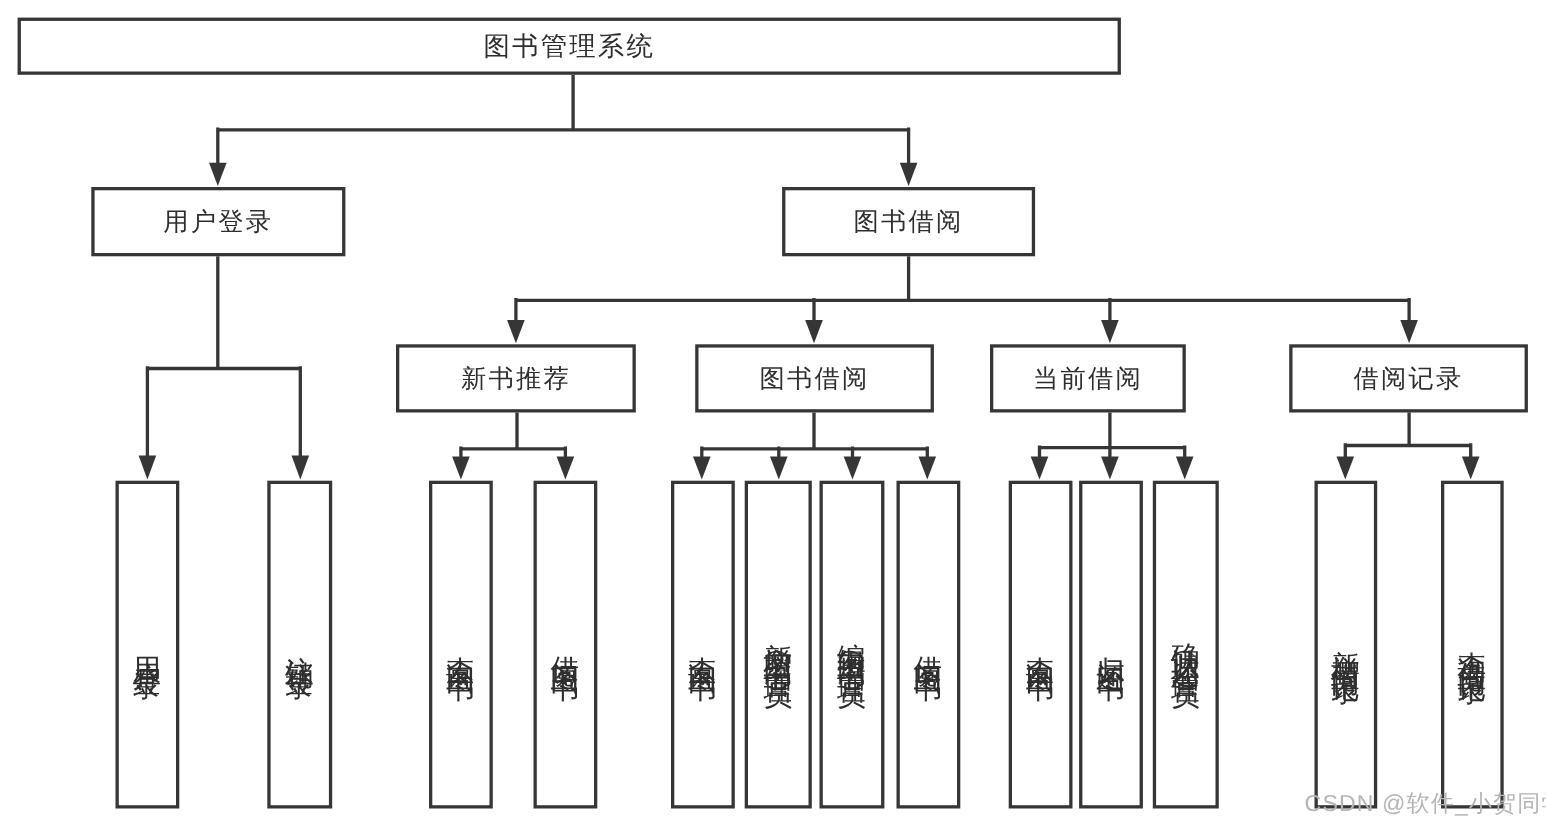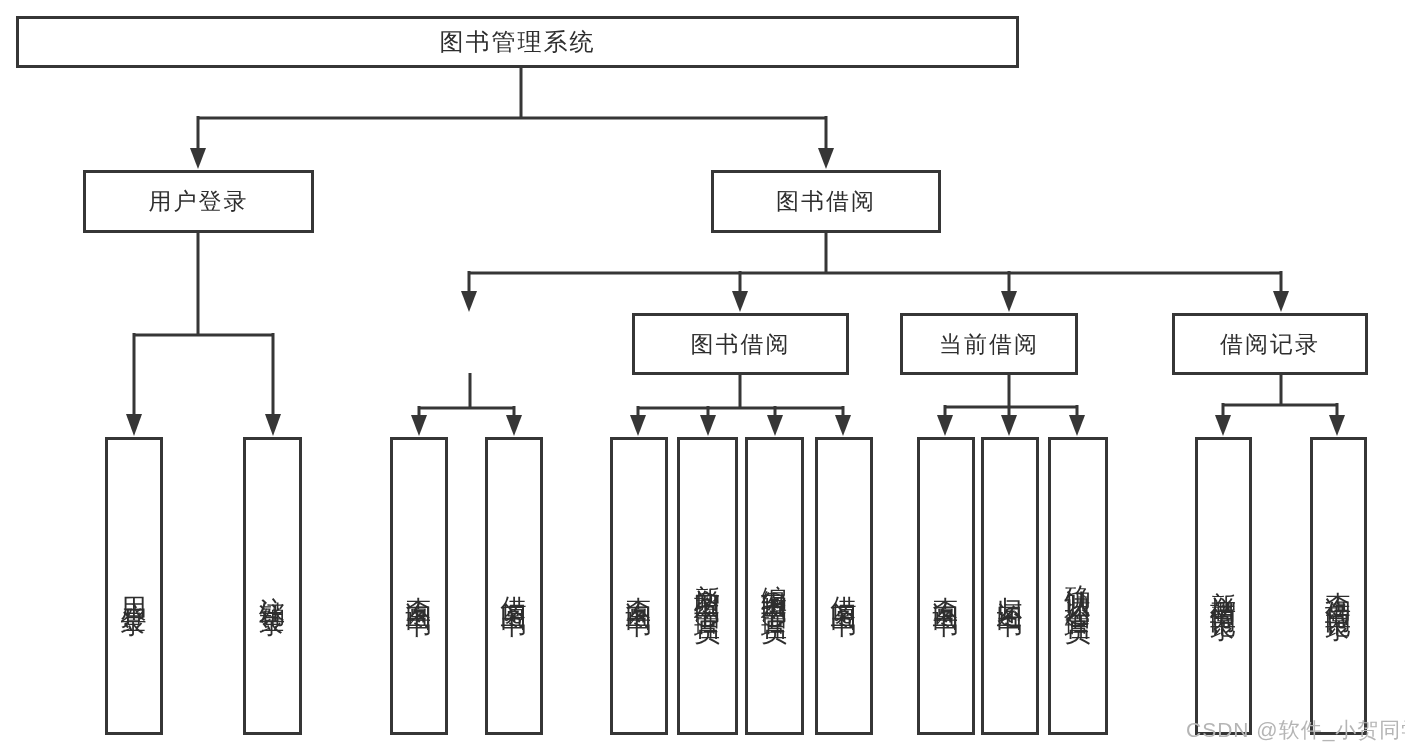"新书推荐" div.node { html: none -> <div>新书推荐</div> }
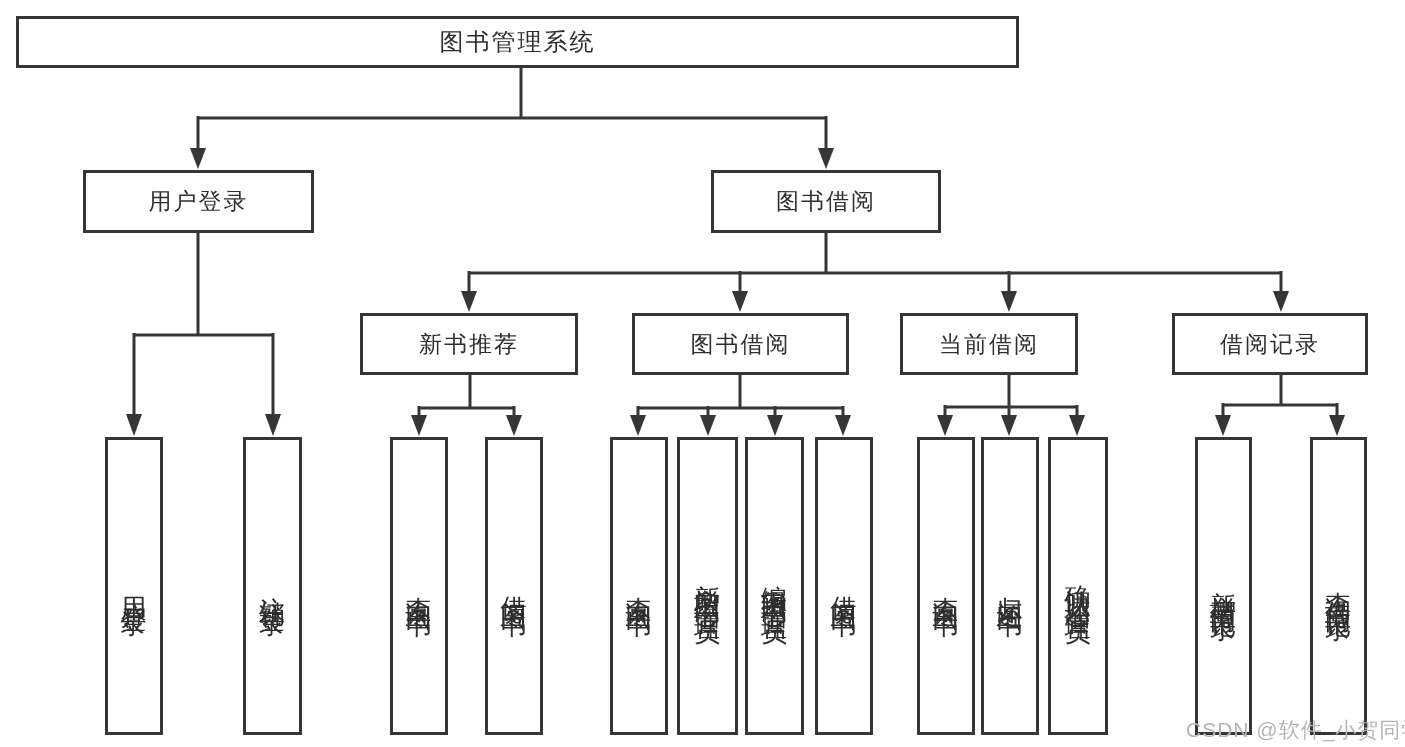"借阅记录" div.node { width: 196px -> 217px }
